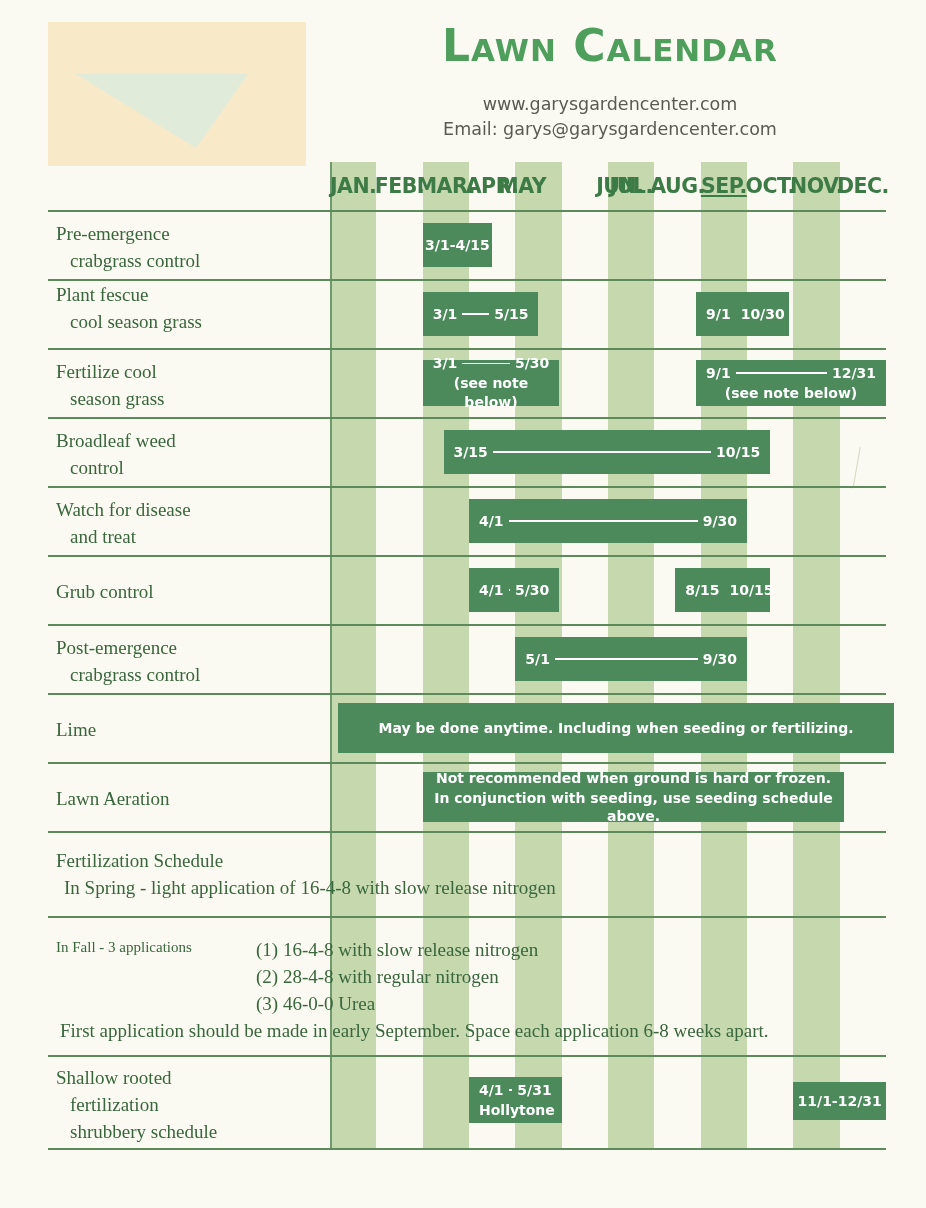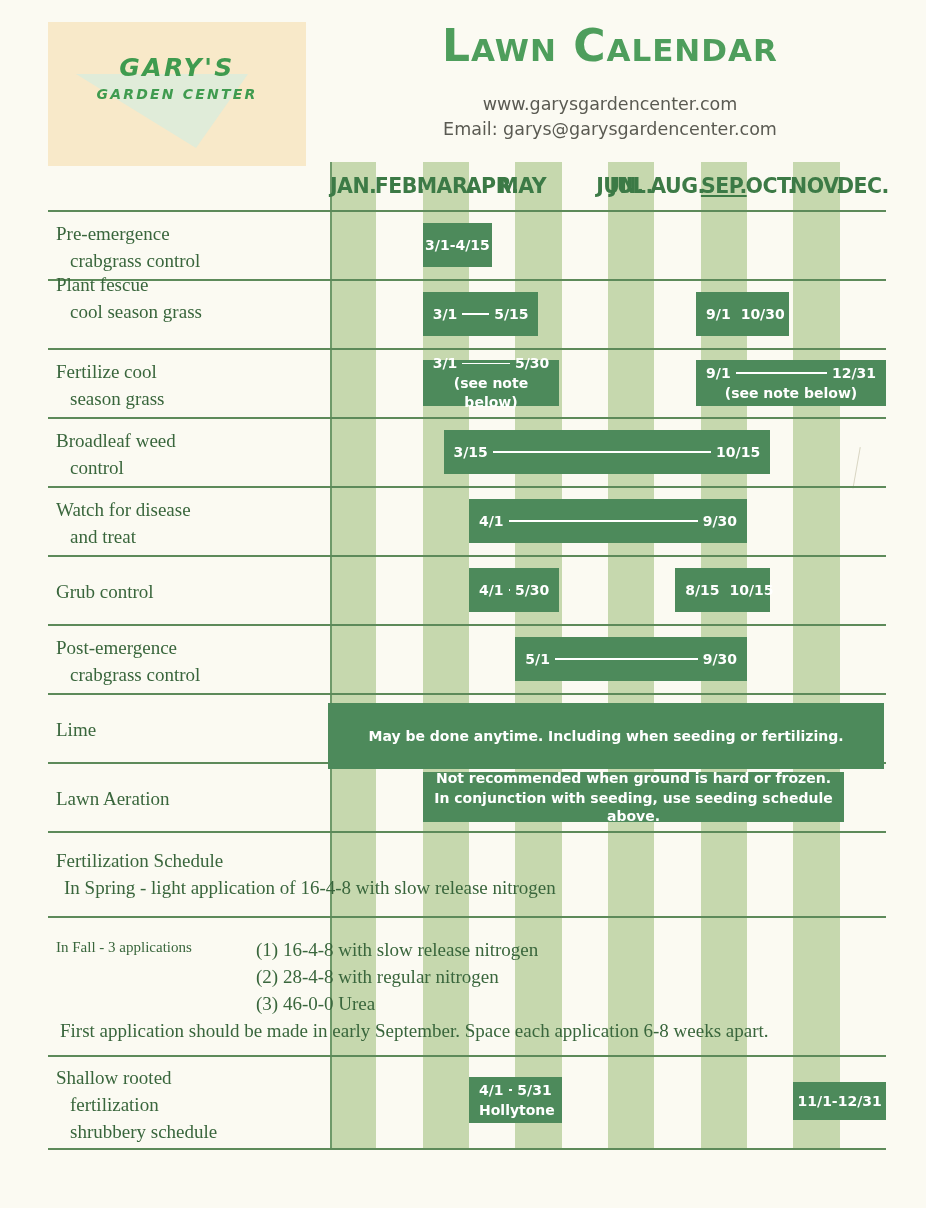"GARY'S" div { html: <div> <div>GARY'S</div> <div>GARDEN CENTER</div> </div> -> none }
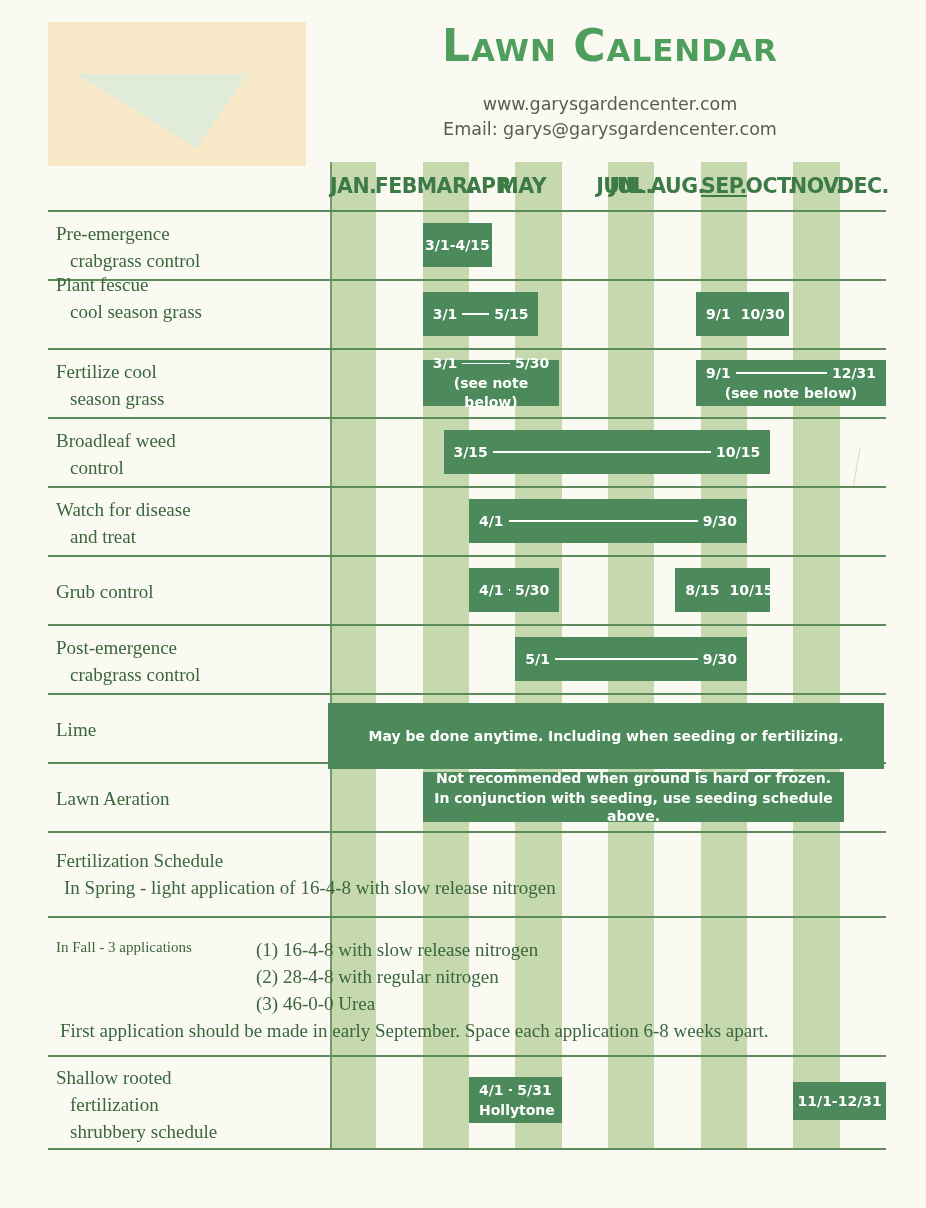"Plant fescue" div.row-label { top: 272px -> 282px }
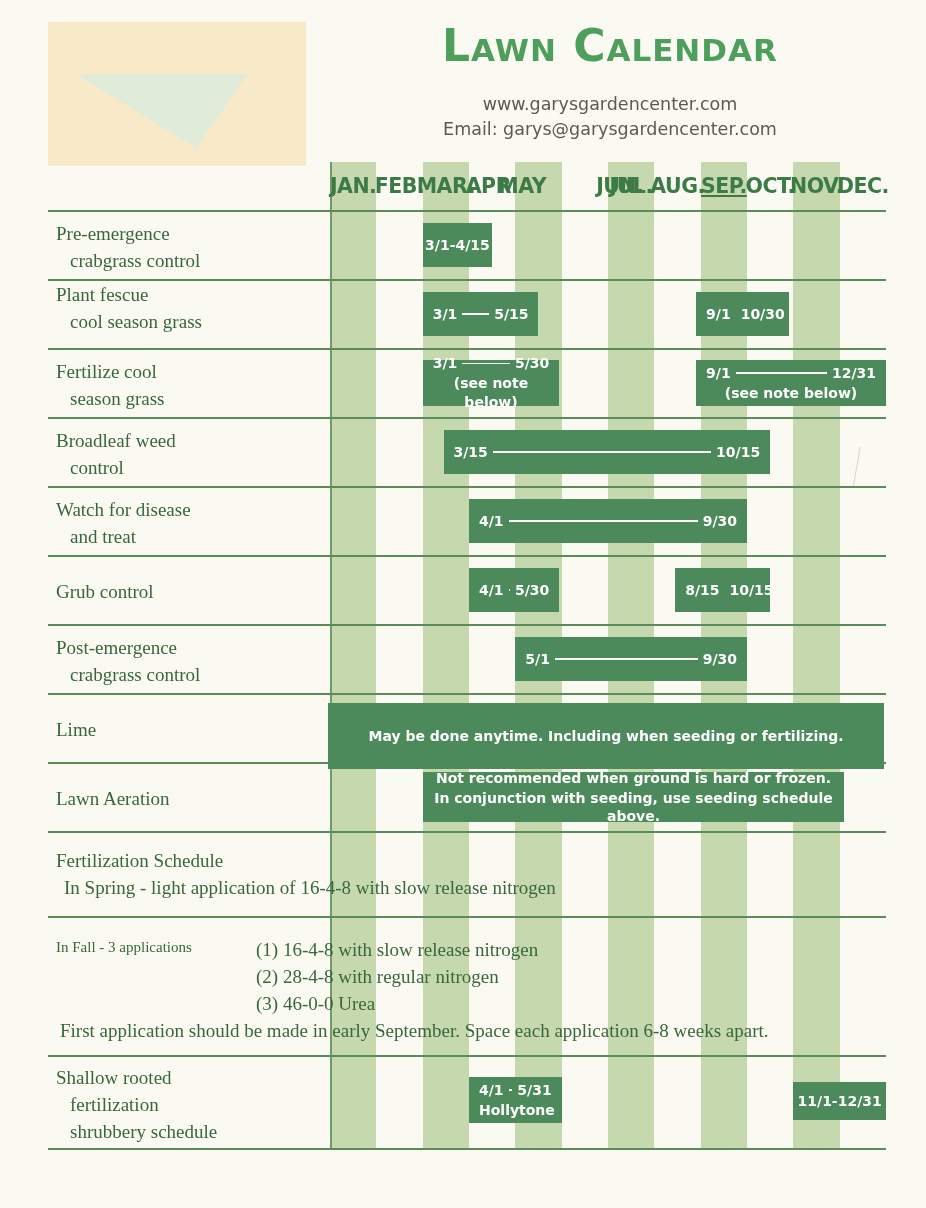"May be done anytime. Including" div.bar { height: 66px -> 50px; left: 328px -> 338px }
